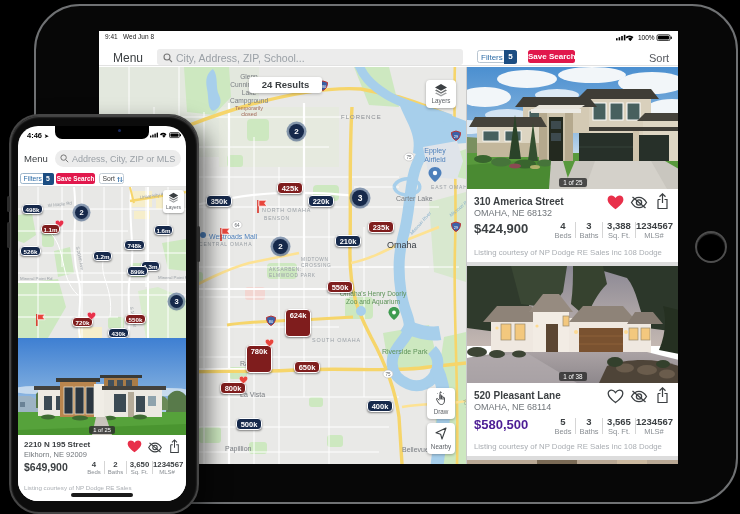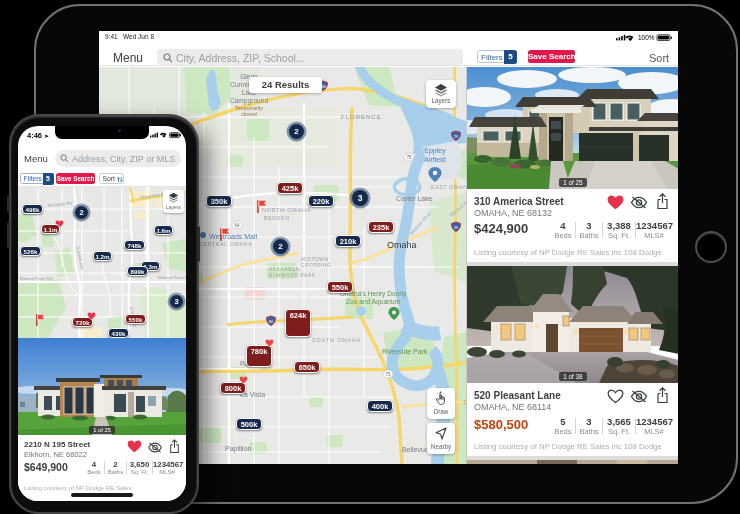"780k" div.pill { height: 22px -> 28px }
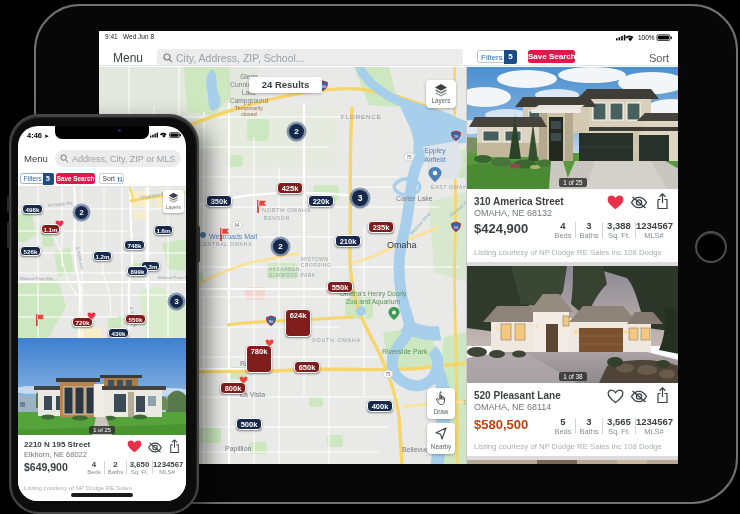"$580,500" div.abs { color: #c2410c -> #4c1d95 }
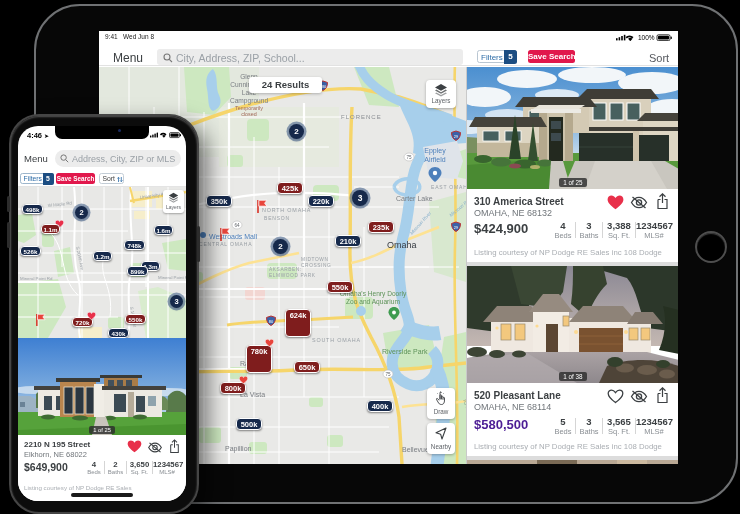"Elkhorn, NE 68022" div.abs { text: 68022 -> 92009 }
